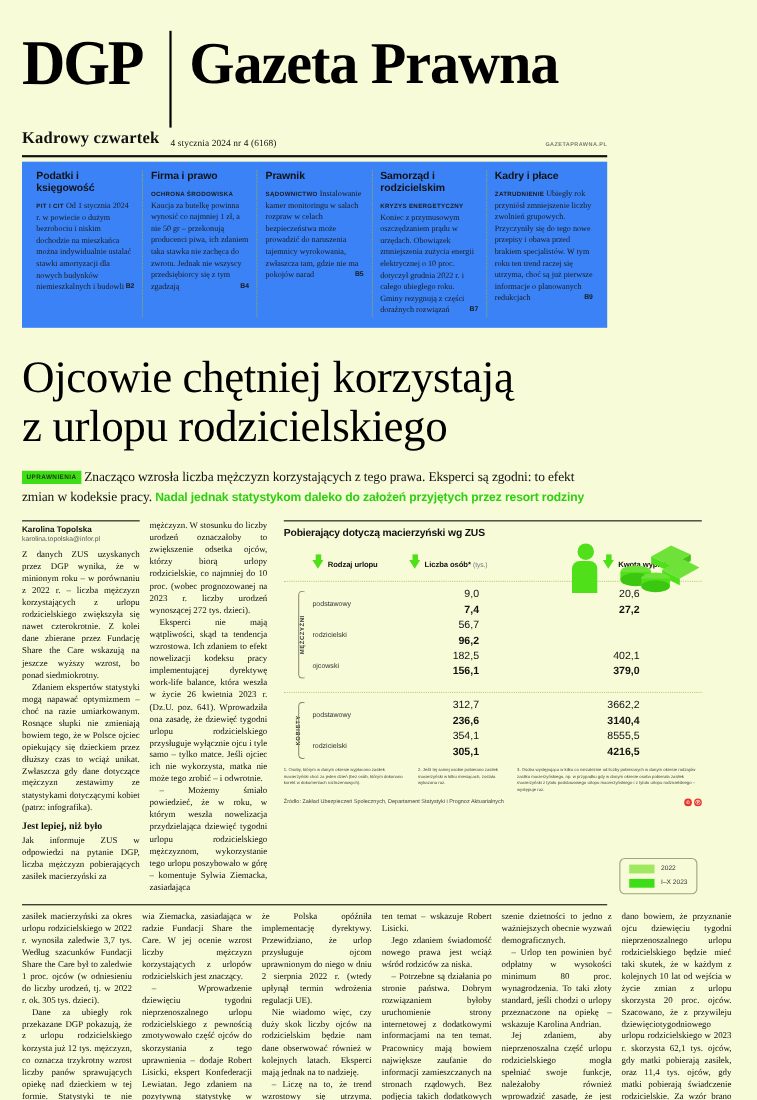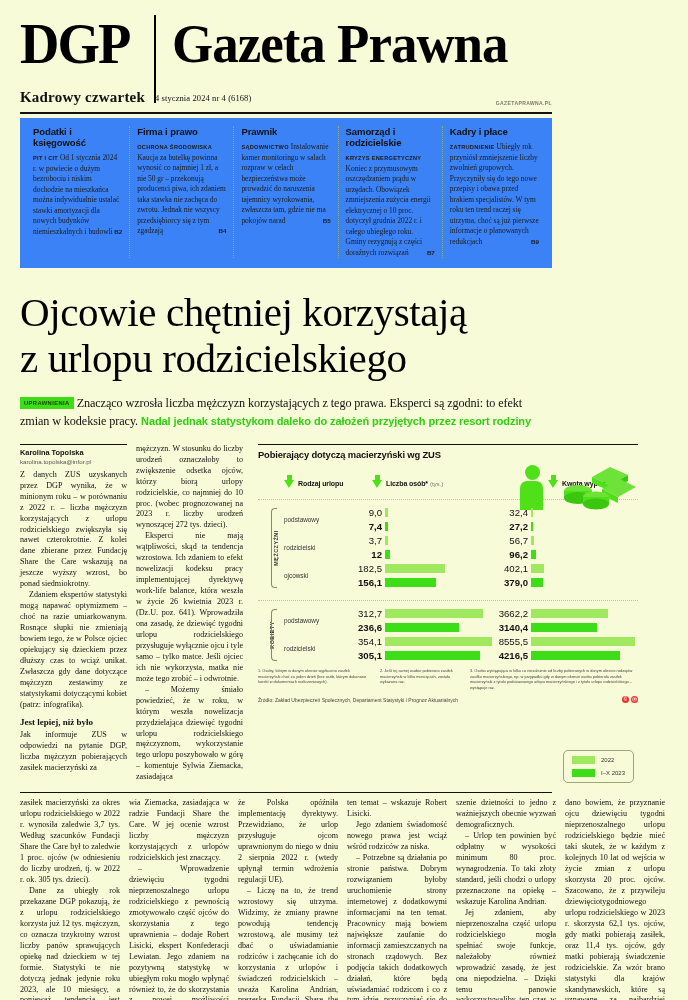"DGP" .page { padding: 1px 20px -> 14px 20px }
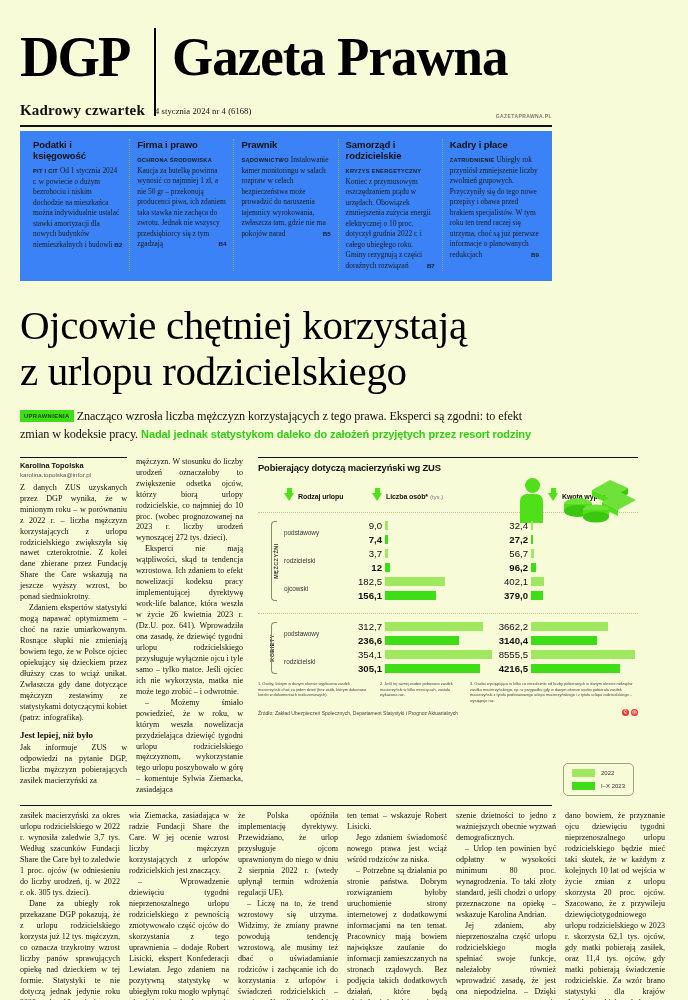"Kadrowy czwartek" .mast-sub { align-items: center -> flex-end; margin-top: none -> 16px }
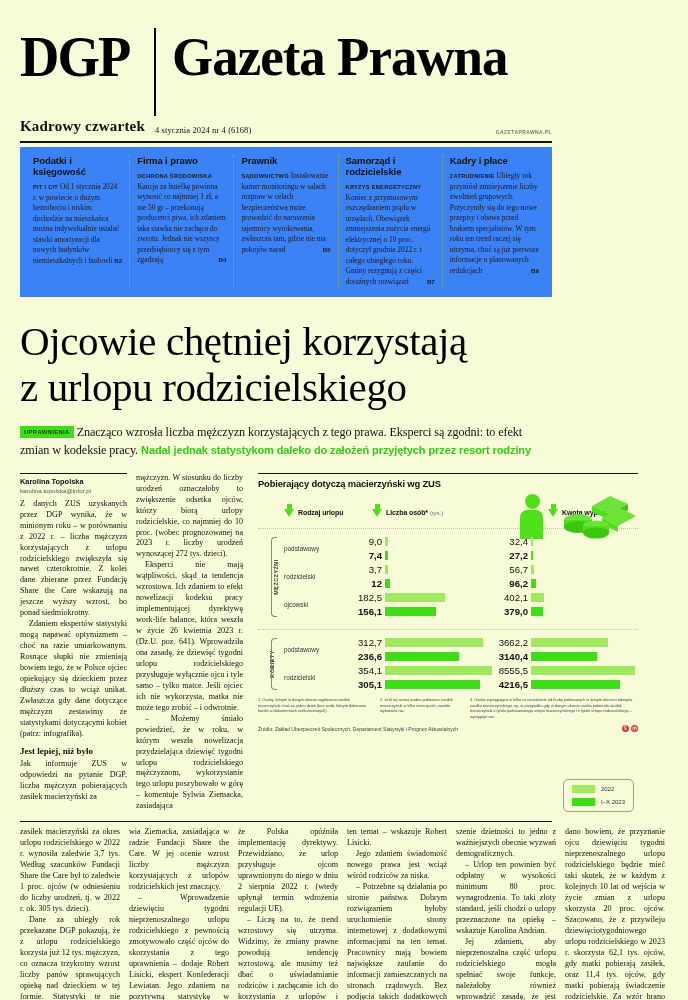"Samorząd i rodzicielskie" h3 { text: rodzicielskie -> rodzicielskim }
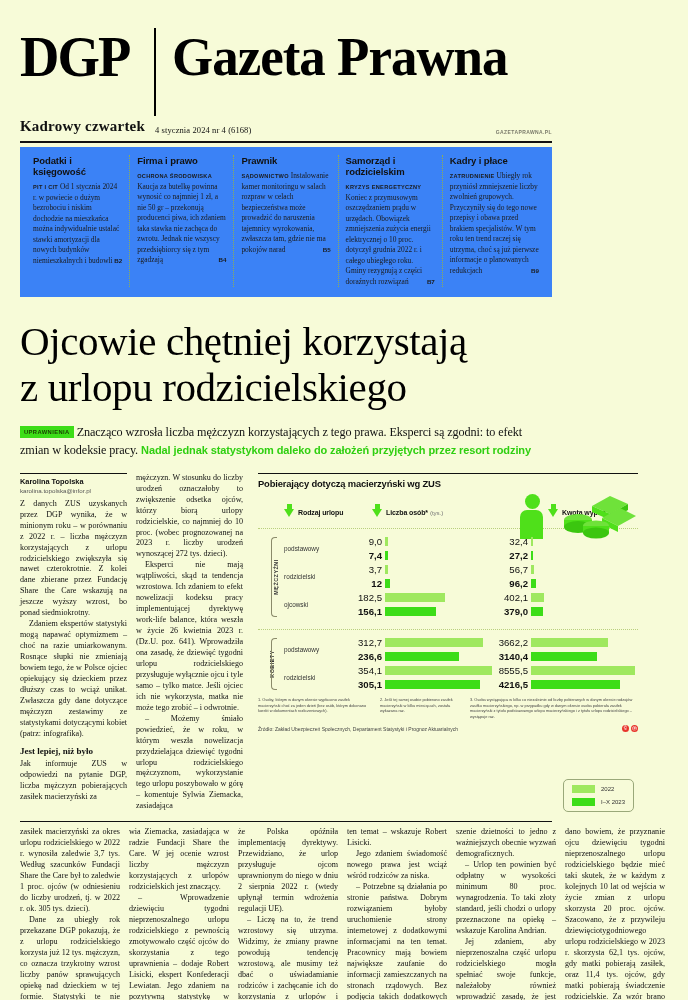"9,0" .row { flex-direction: none -> column }
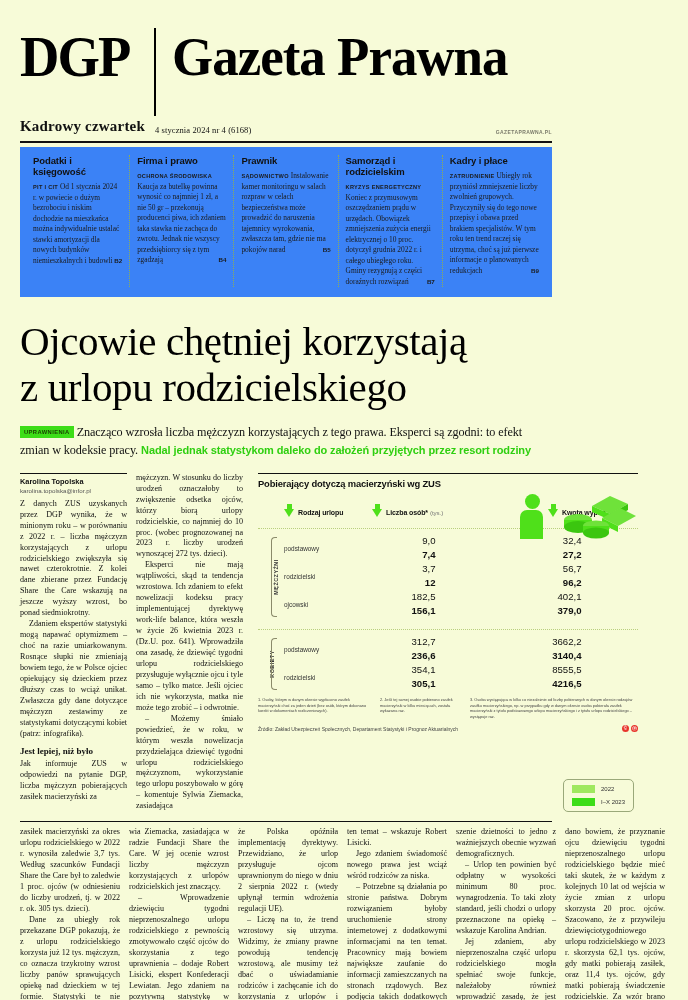"32,4" div.mval { text: 32,4 -> 20,6 }
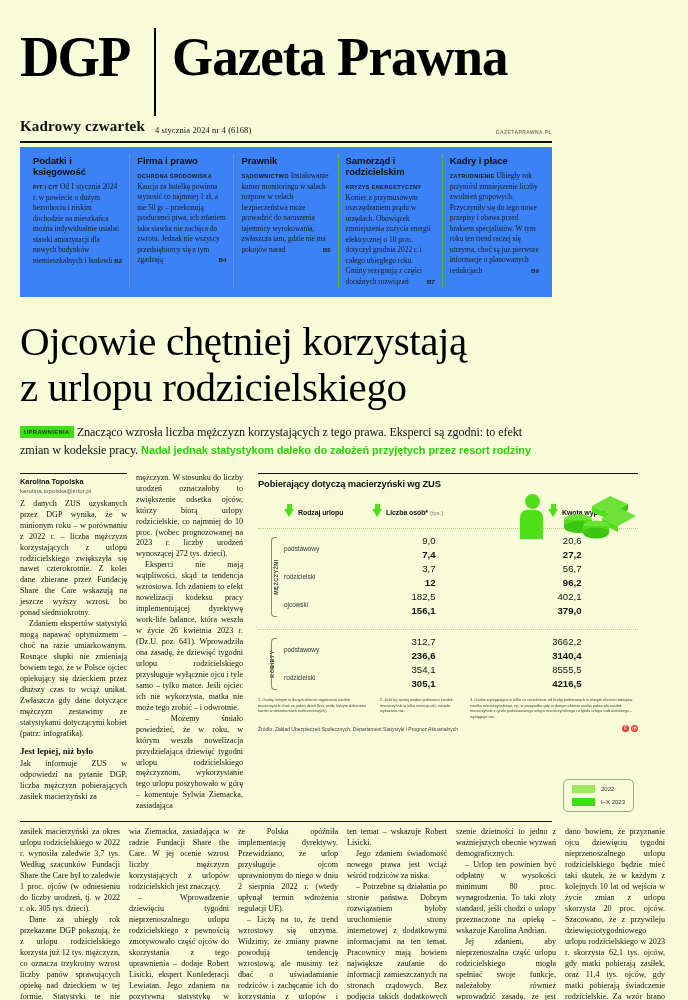"3,7" div.mcell { html: <div> <div> <div> <div>3,7</div> <div></div> </div> <div> <div>12</div> <div></div> </div> </div> </div> -> none }
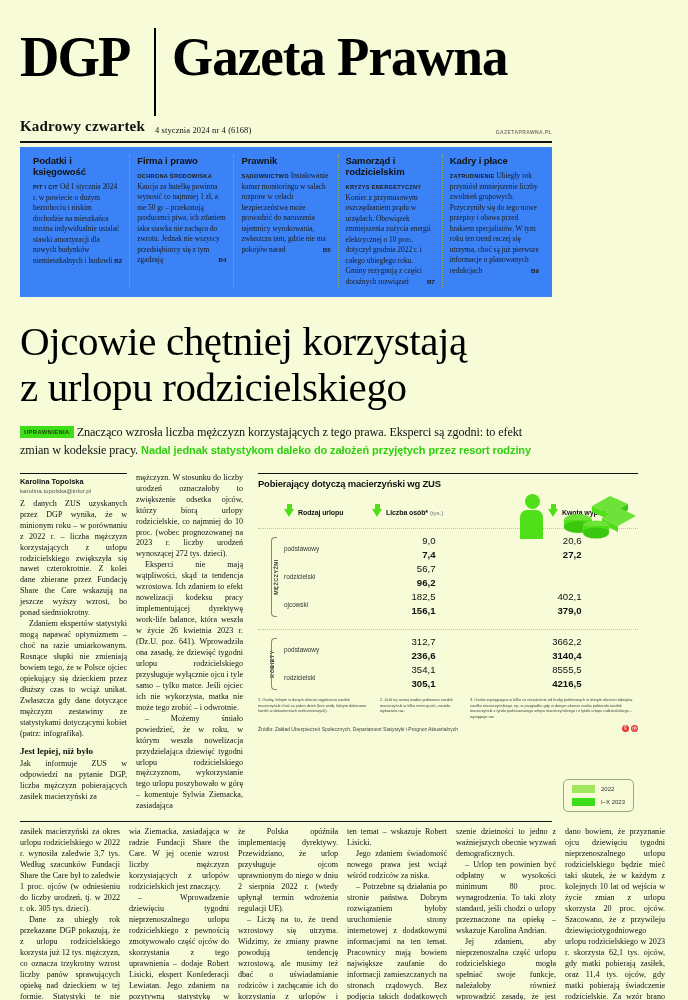"Nie wiadomo więc, czy duży" p { html: none -> <p>Nie wiadomo więc, czy duży skok liczby ojców na rodzicielskim będzie nam dane obserwować również w kolejnych latach. Eksperci mają jednak na to nadzieję.</p> }
